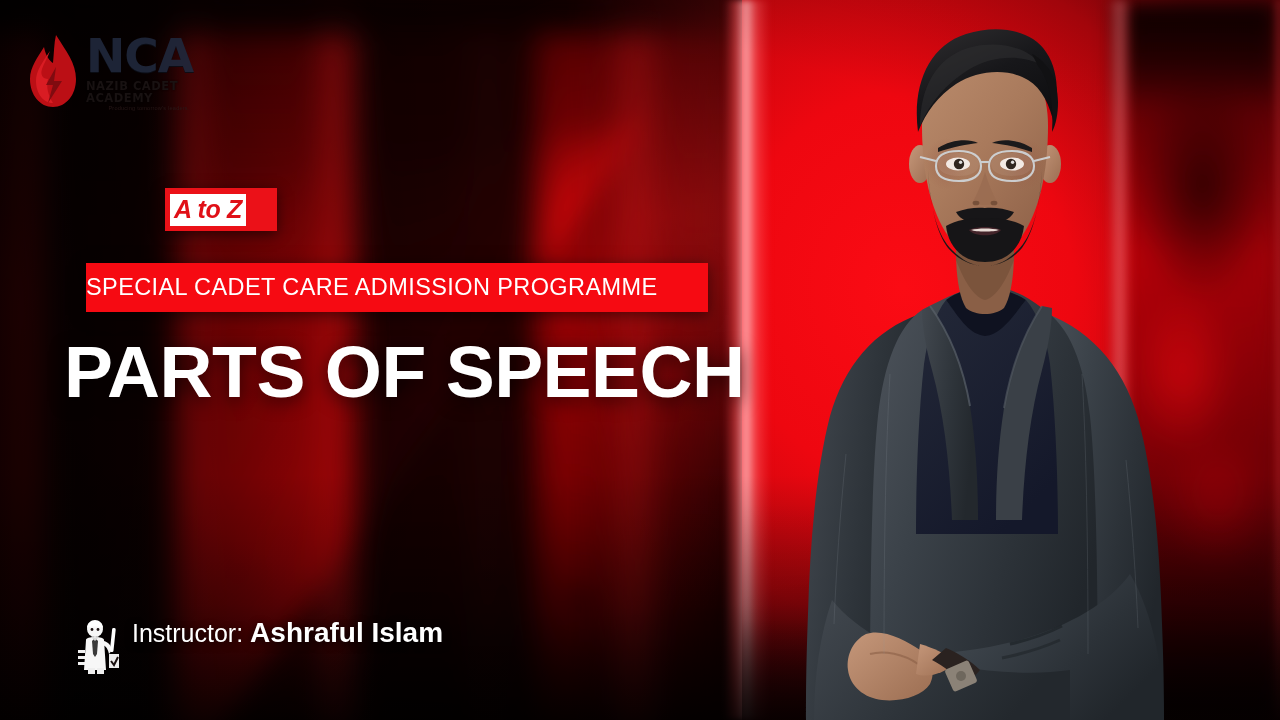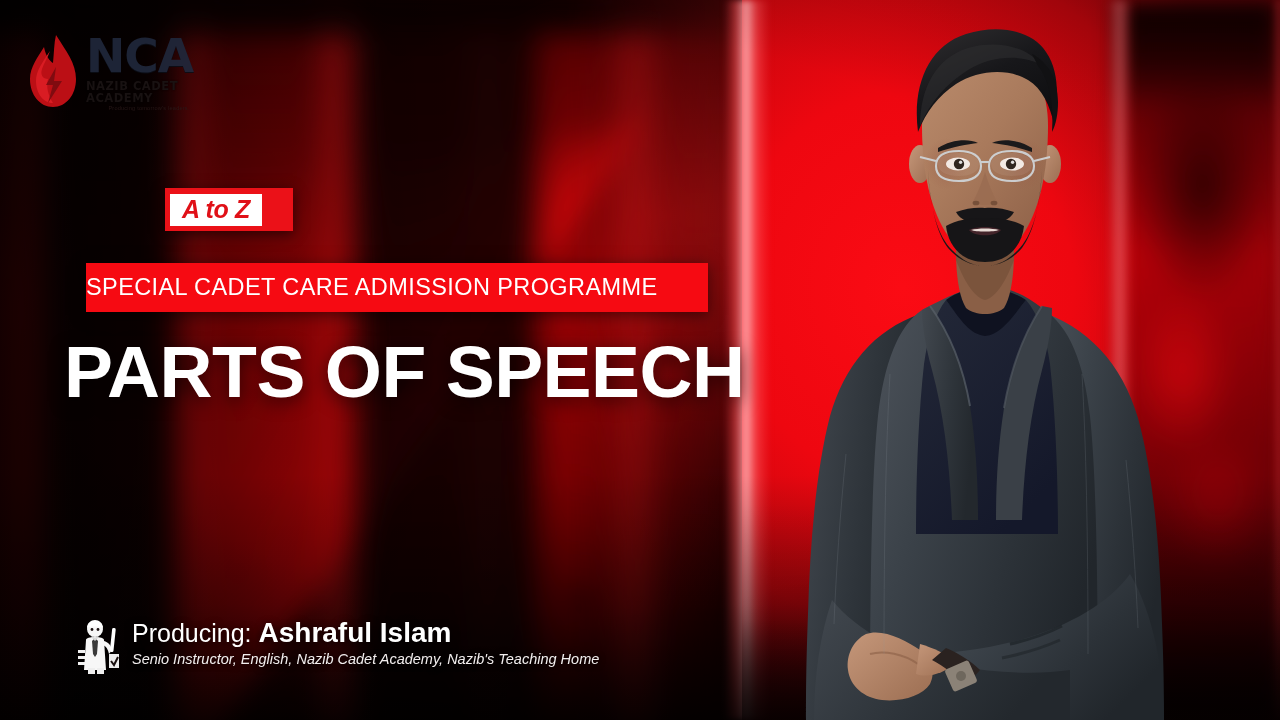"A to Z" #badge-prep .chip { padding: 3px 12px 4px -> 3px 4px 4px }
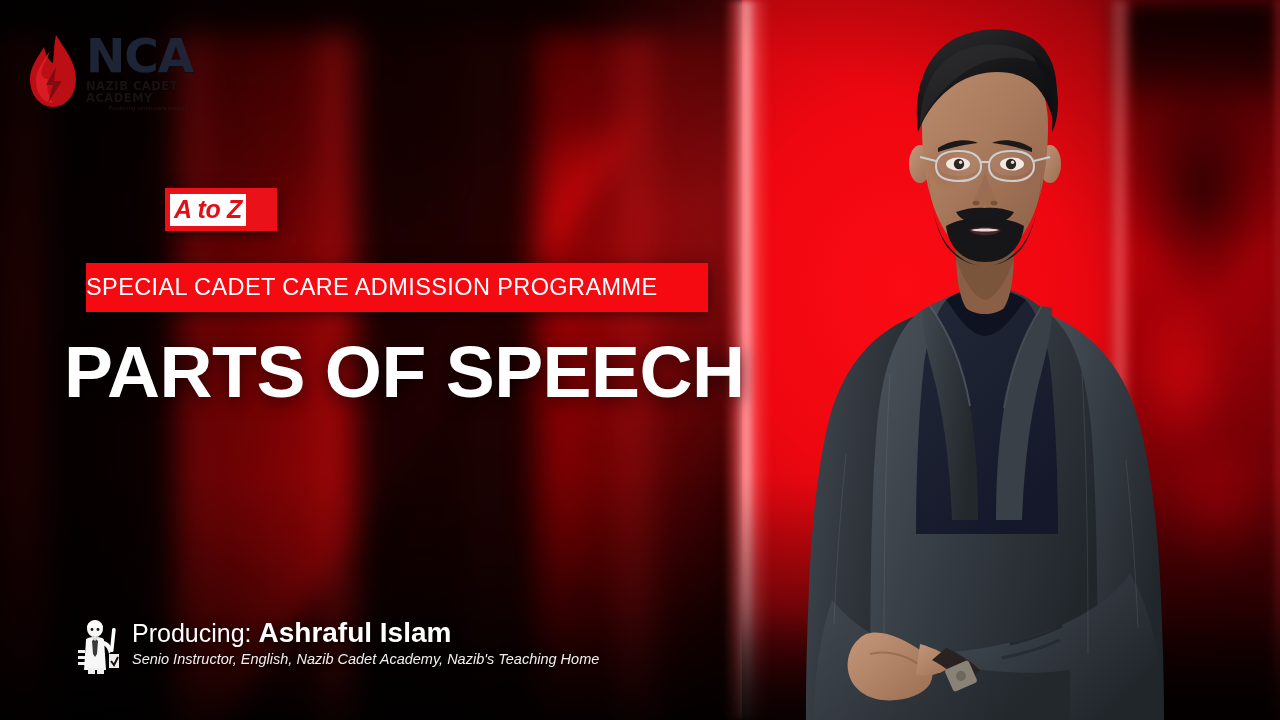"Producing:" span { text: Producing -> Instructor }
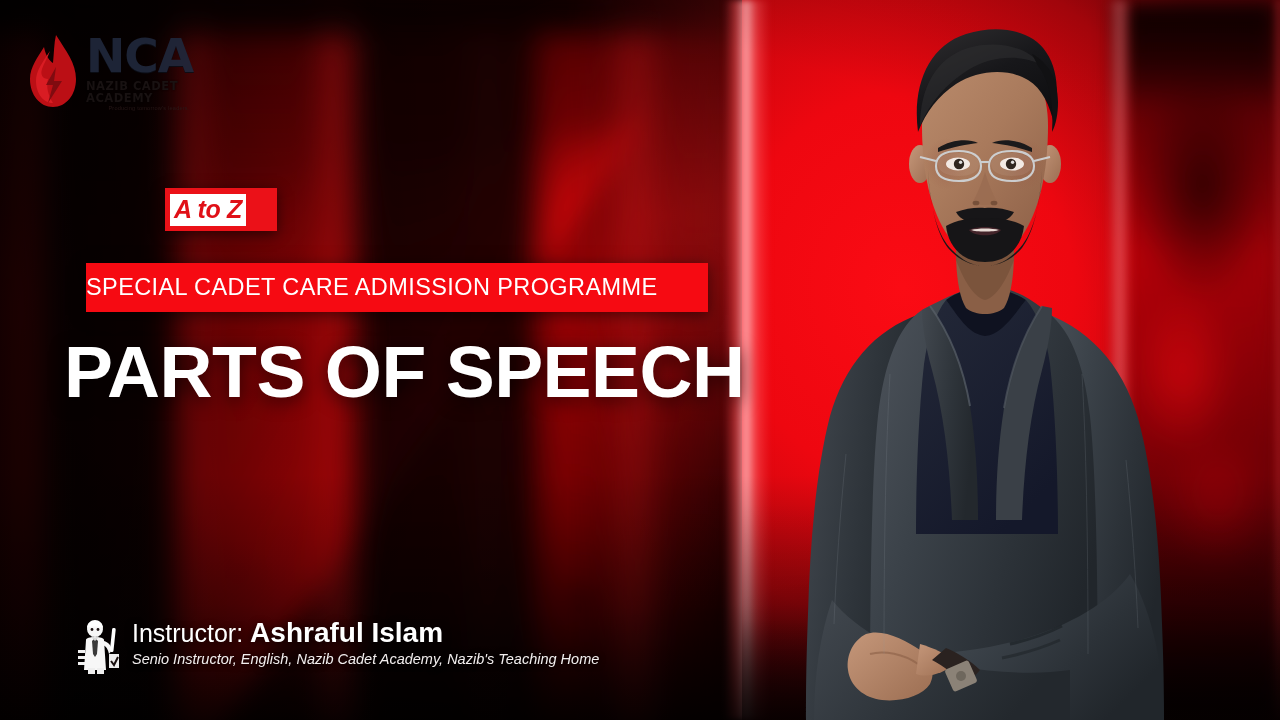"Senio Instructor, English, Nazib Cadet" div.line2 { html: <div>Senio Instructor, English, Nazib Cadet Academy, Nazib's Teaching Home</div> -> none }
